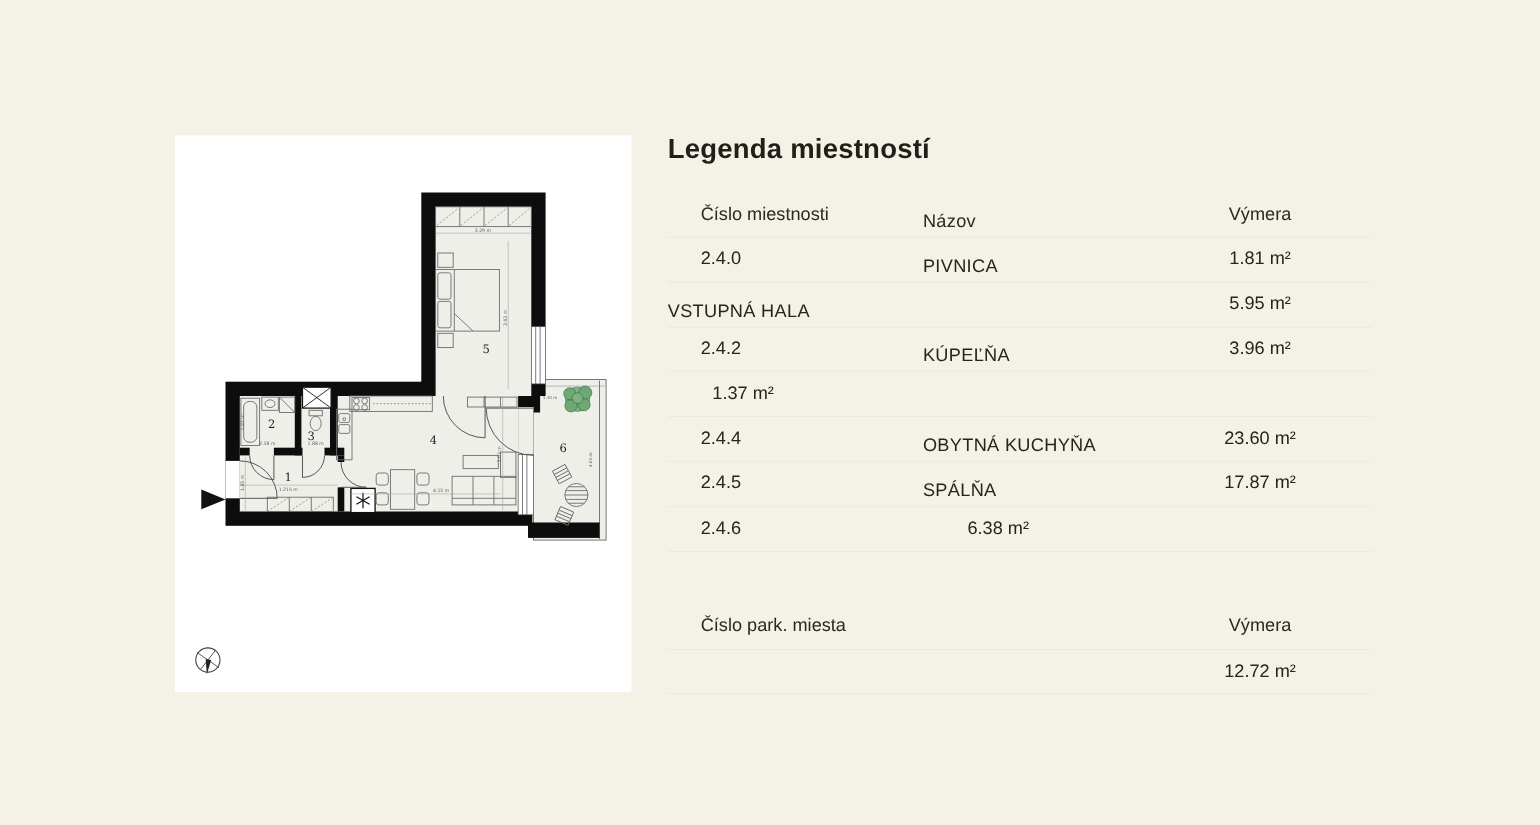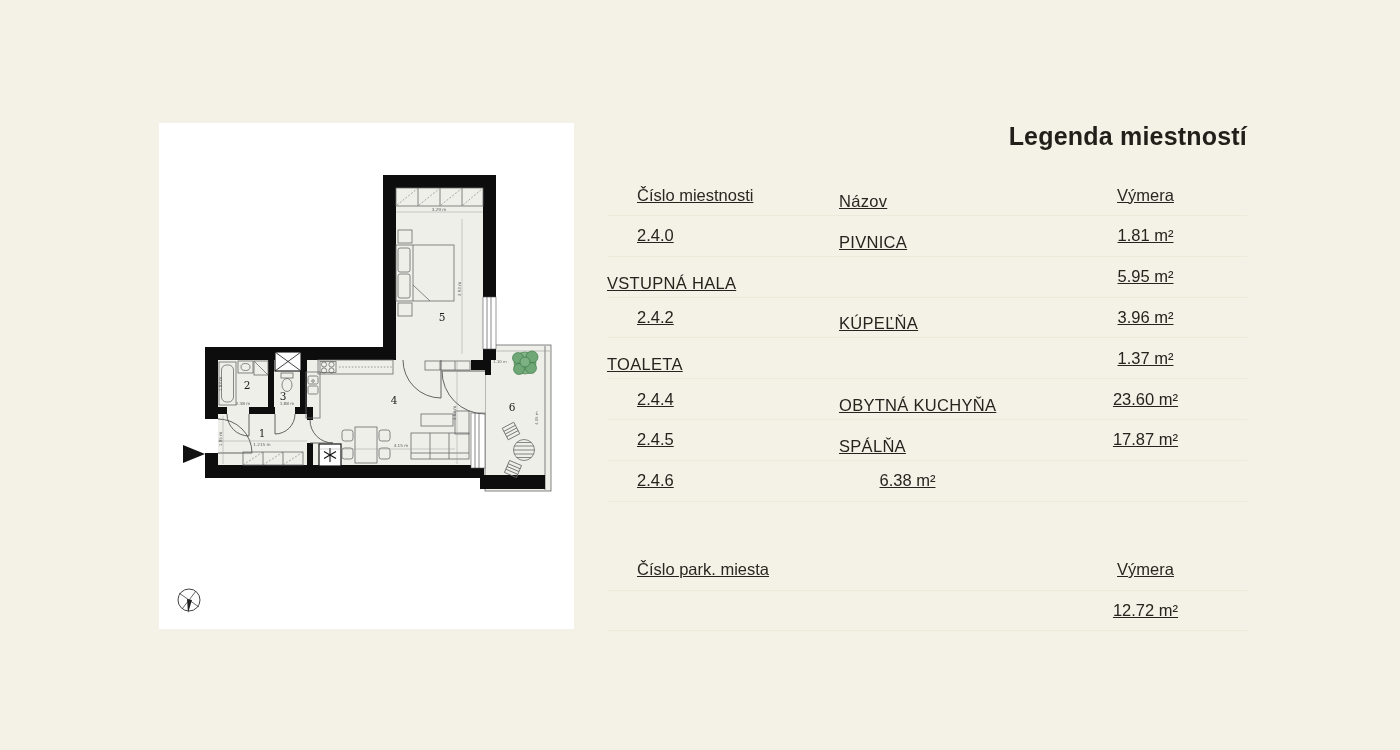"Legenda miestností" .legend-title { text-align: right -> none }
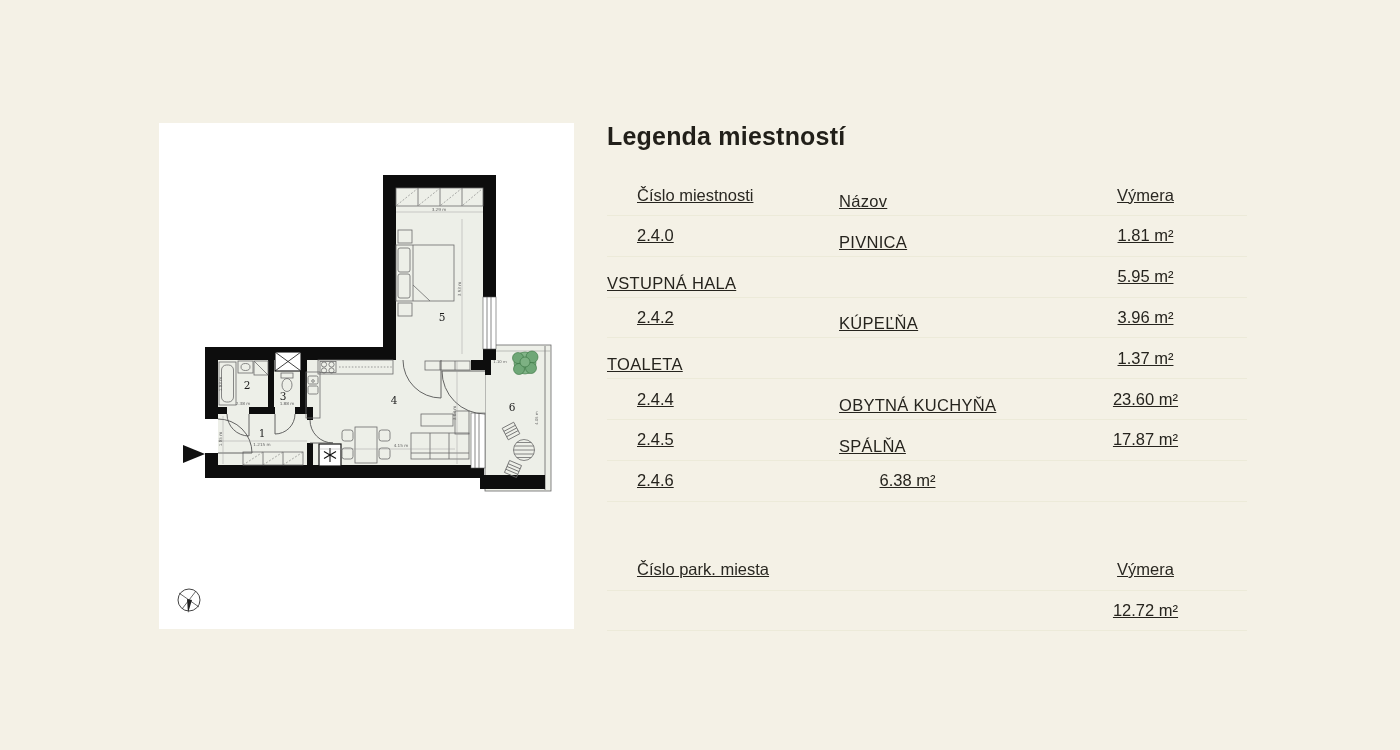"Číslo miestnosti" .tbl { text-decoration: underline -> none }
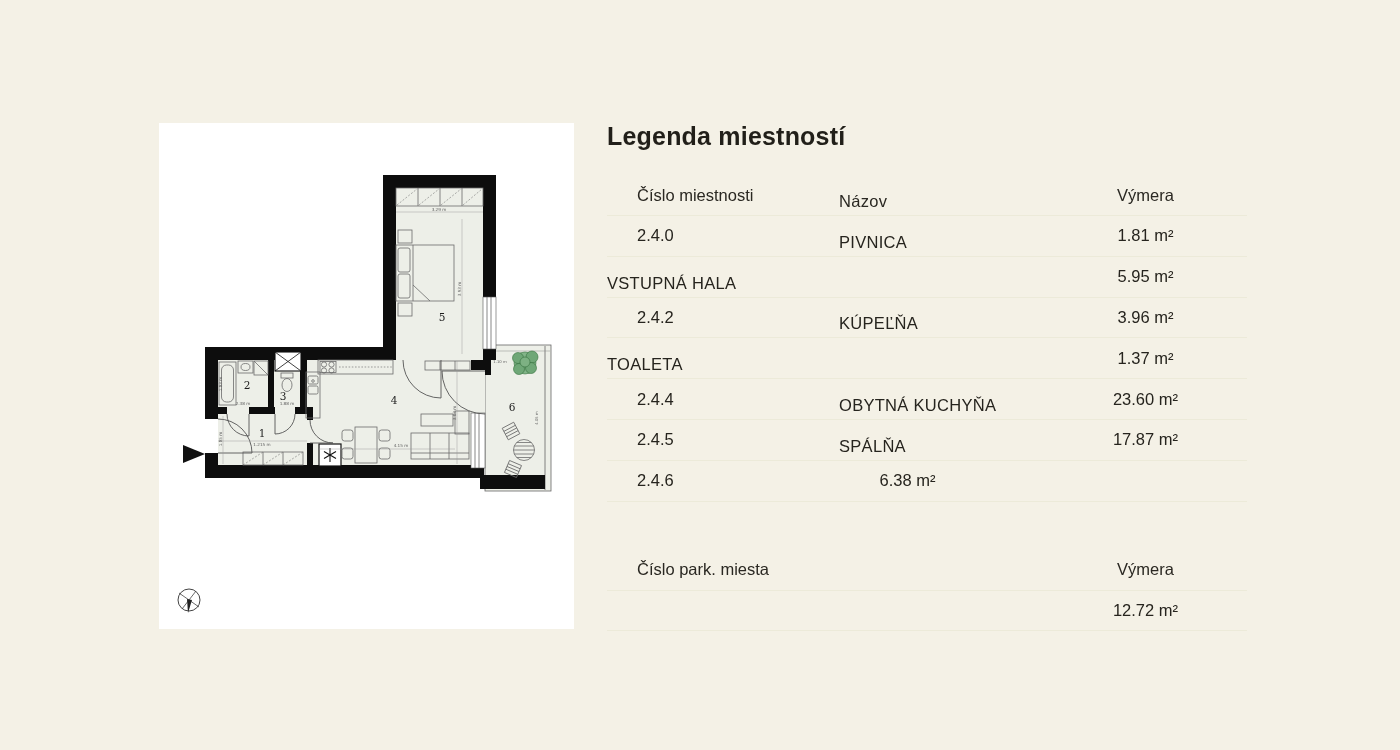"TOALETA" span.col-name { html: <span>TOALETA</span> -> none }
